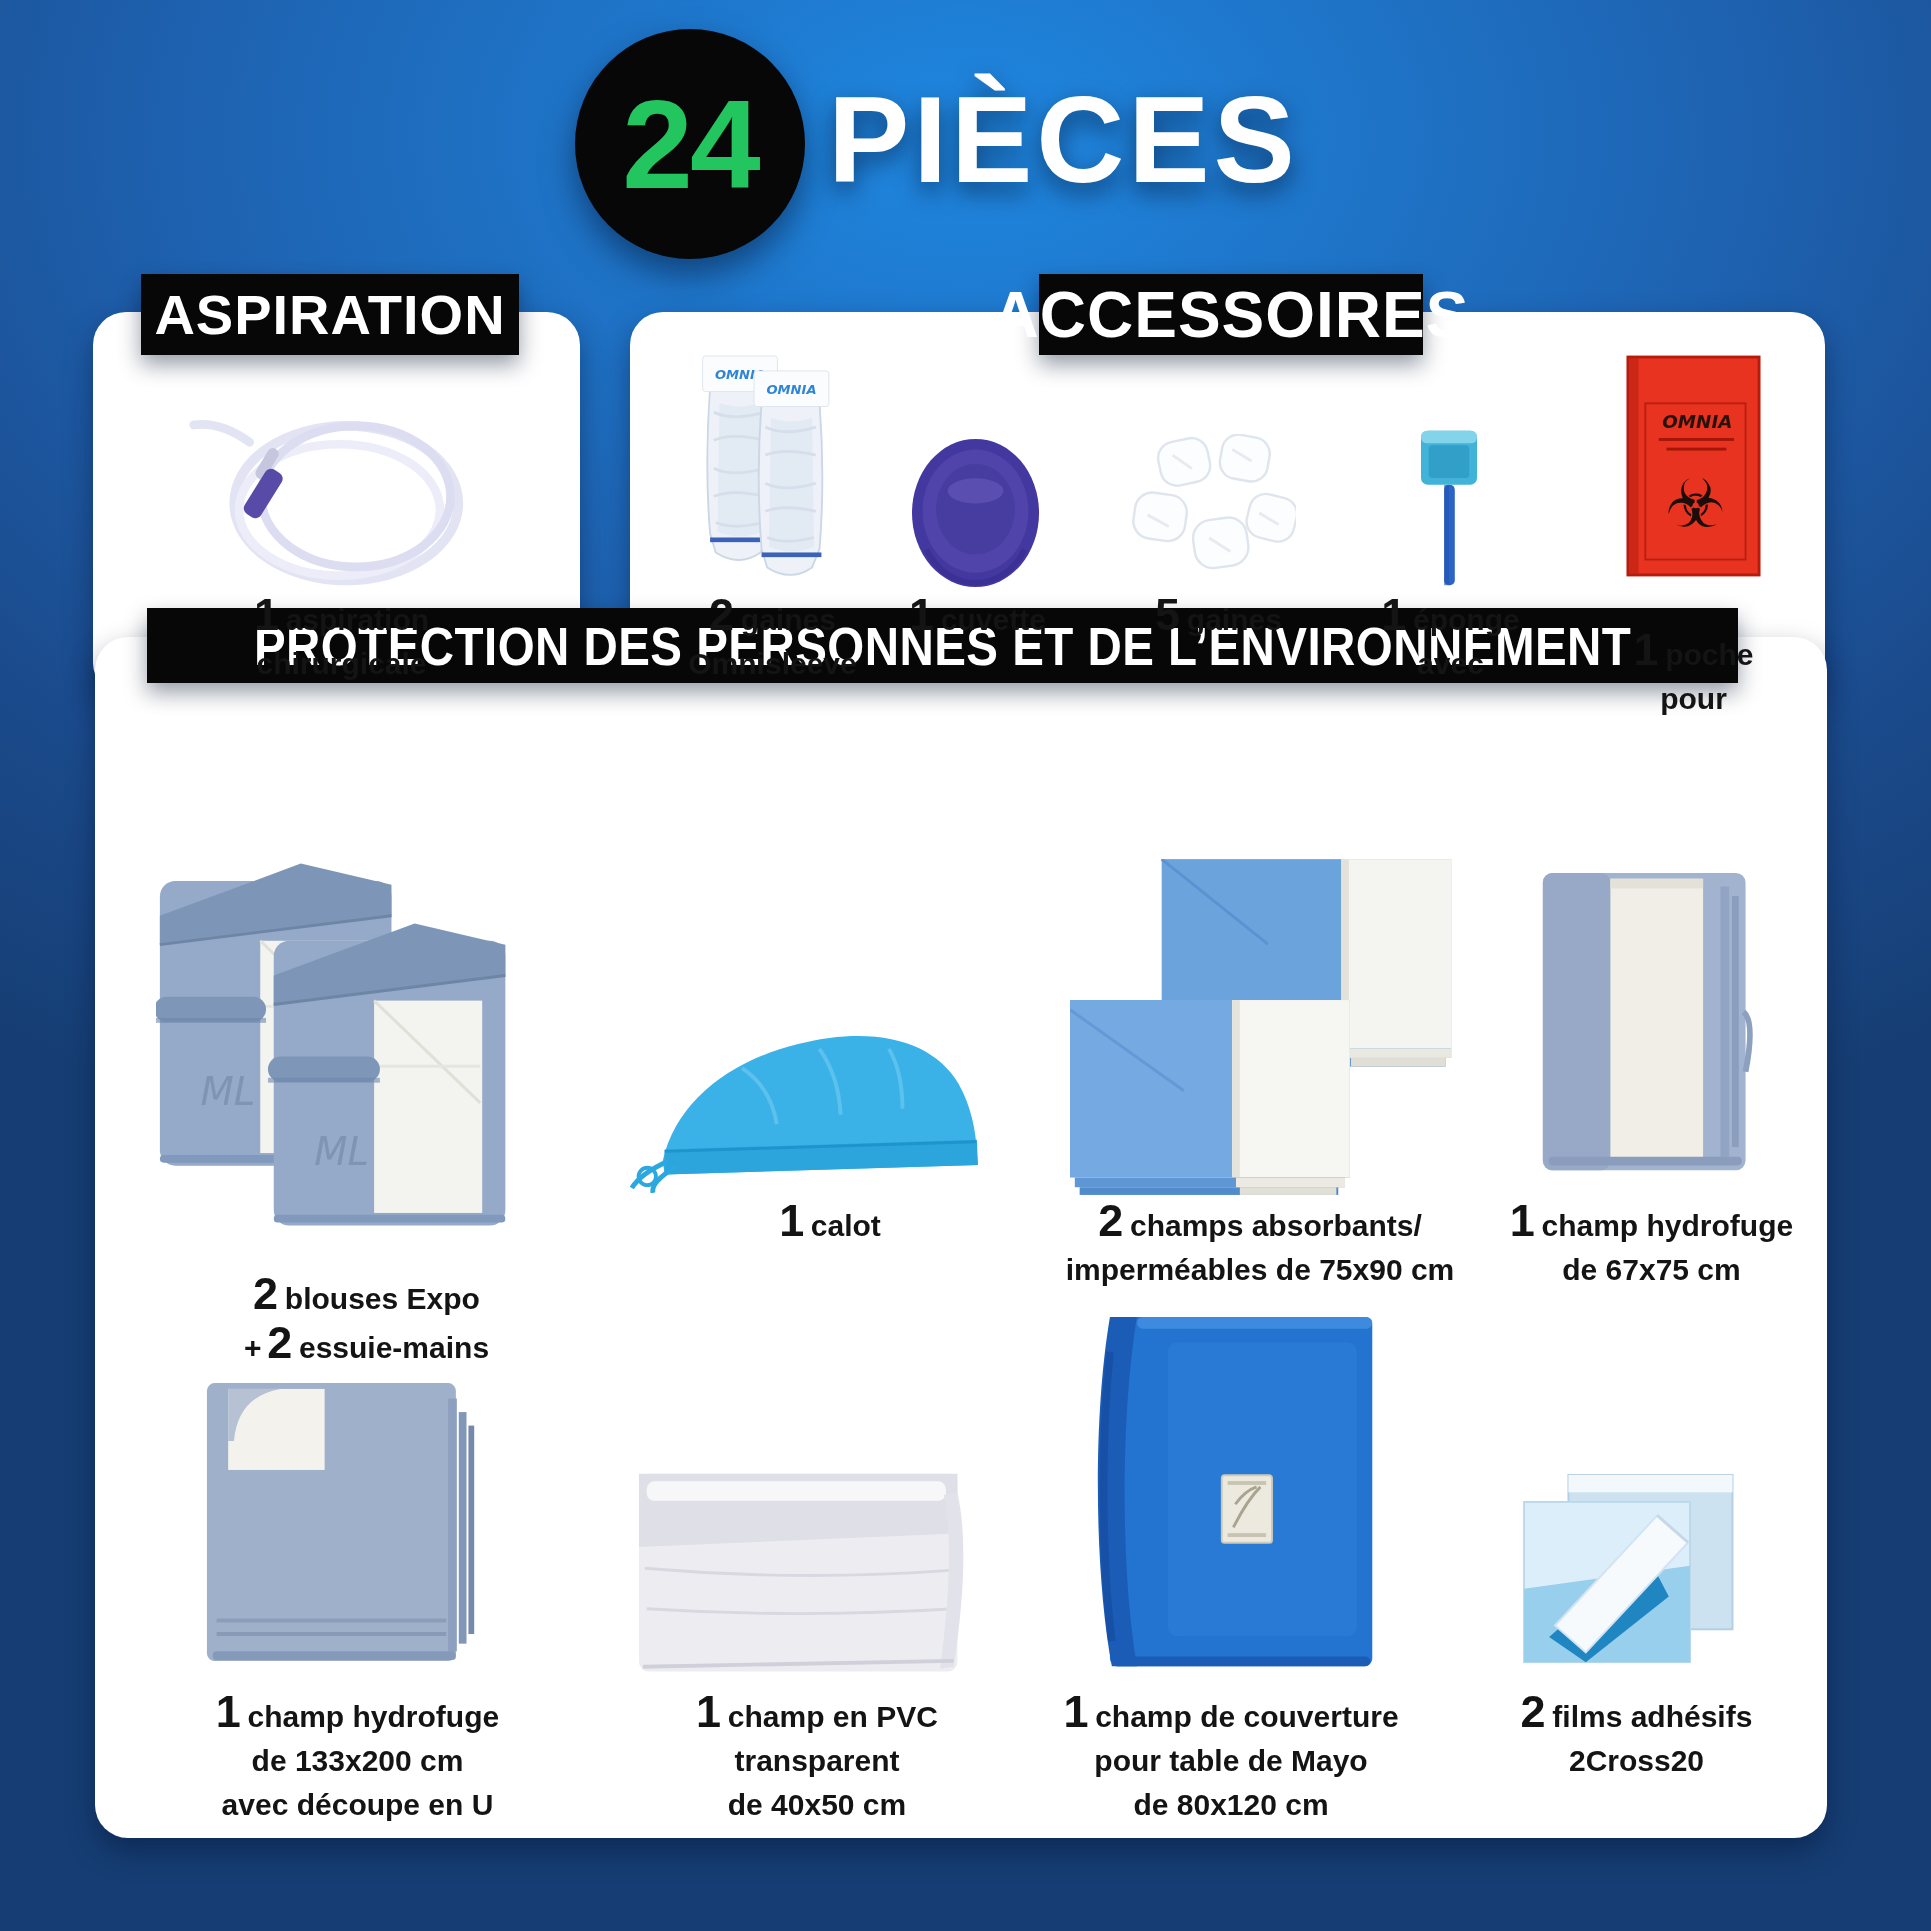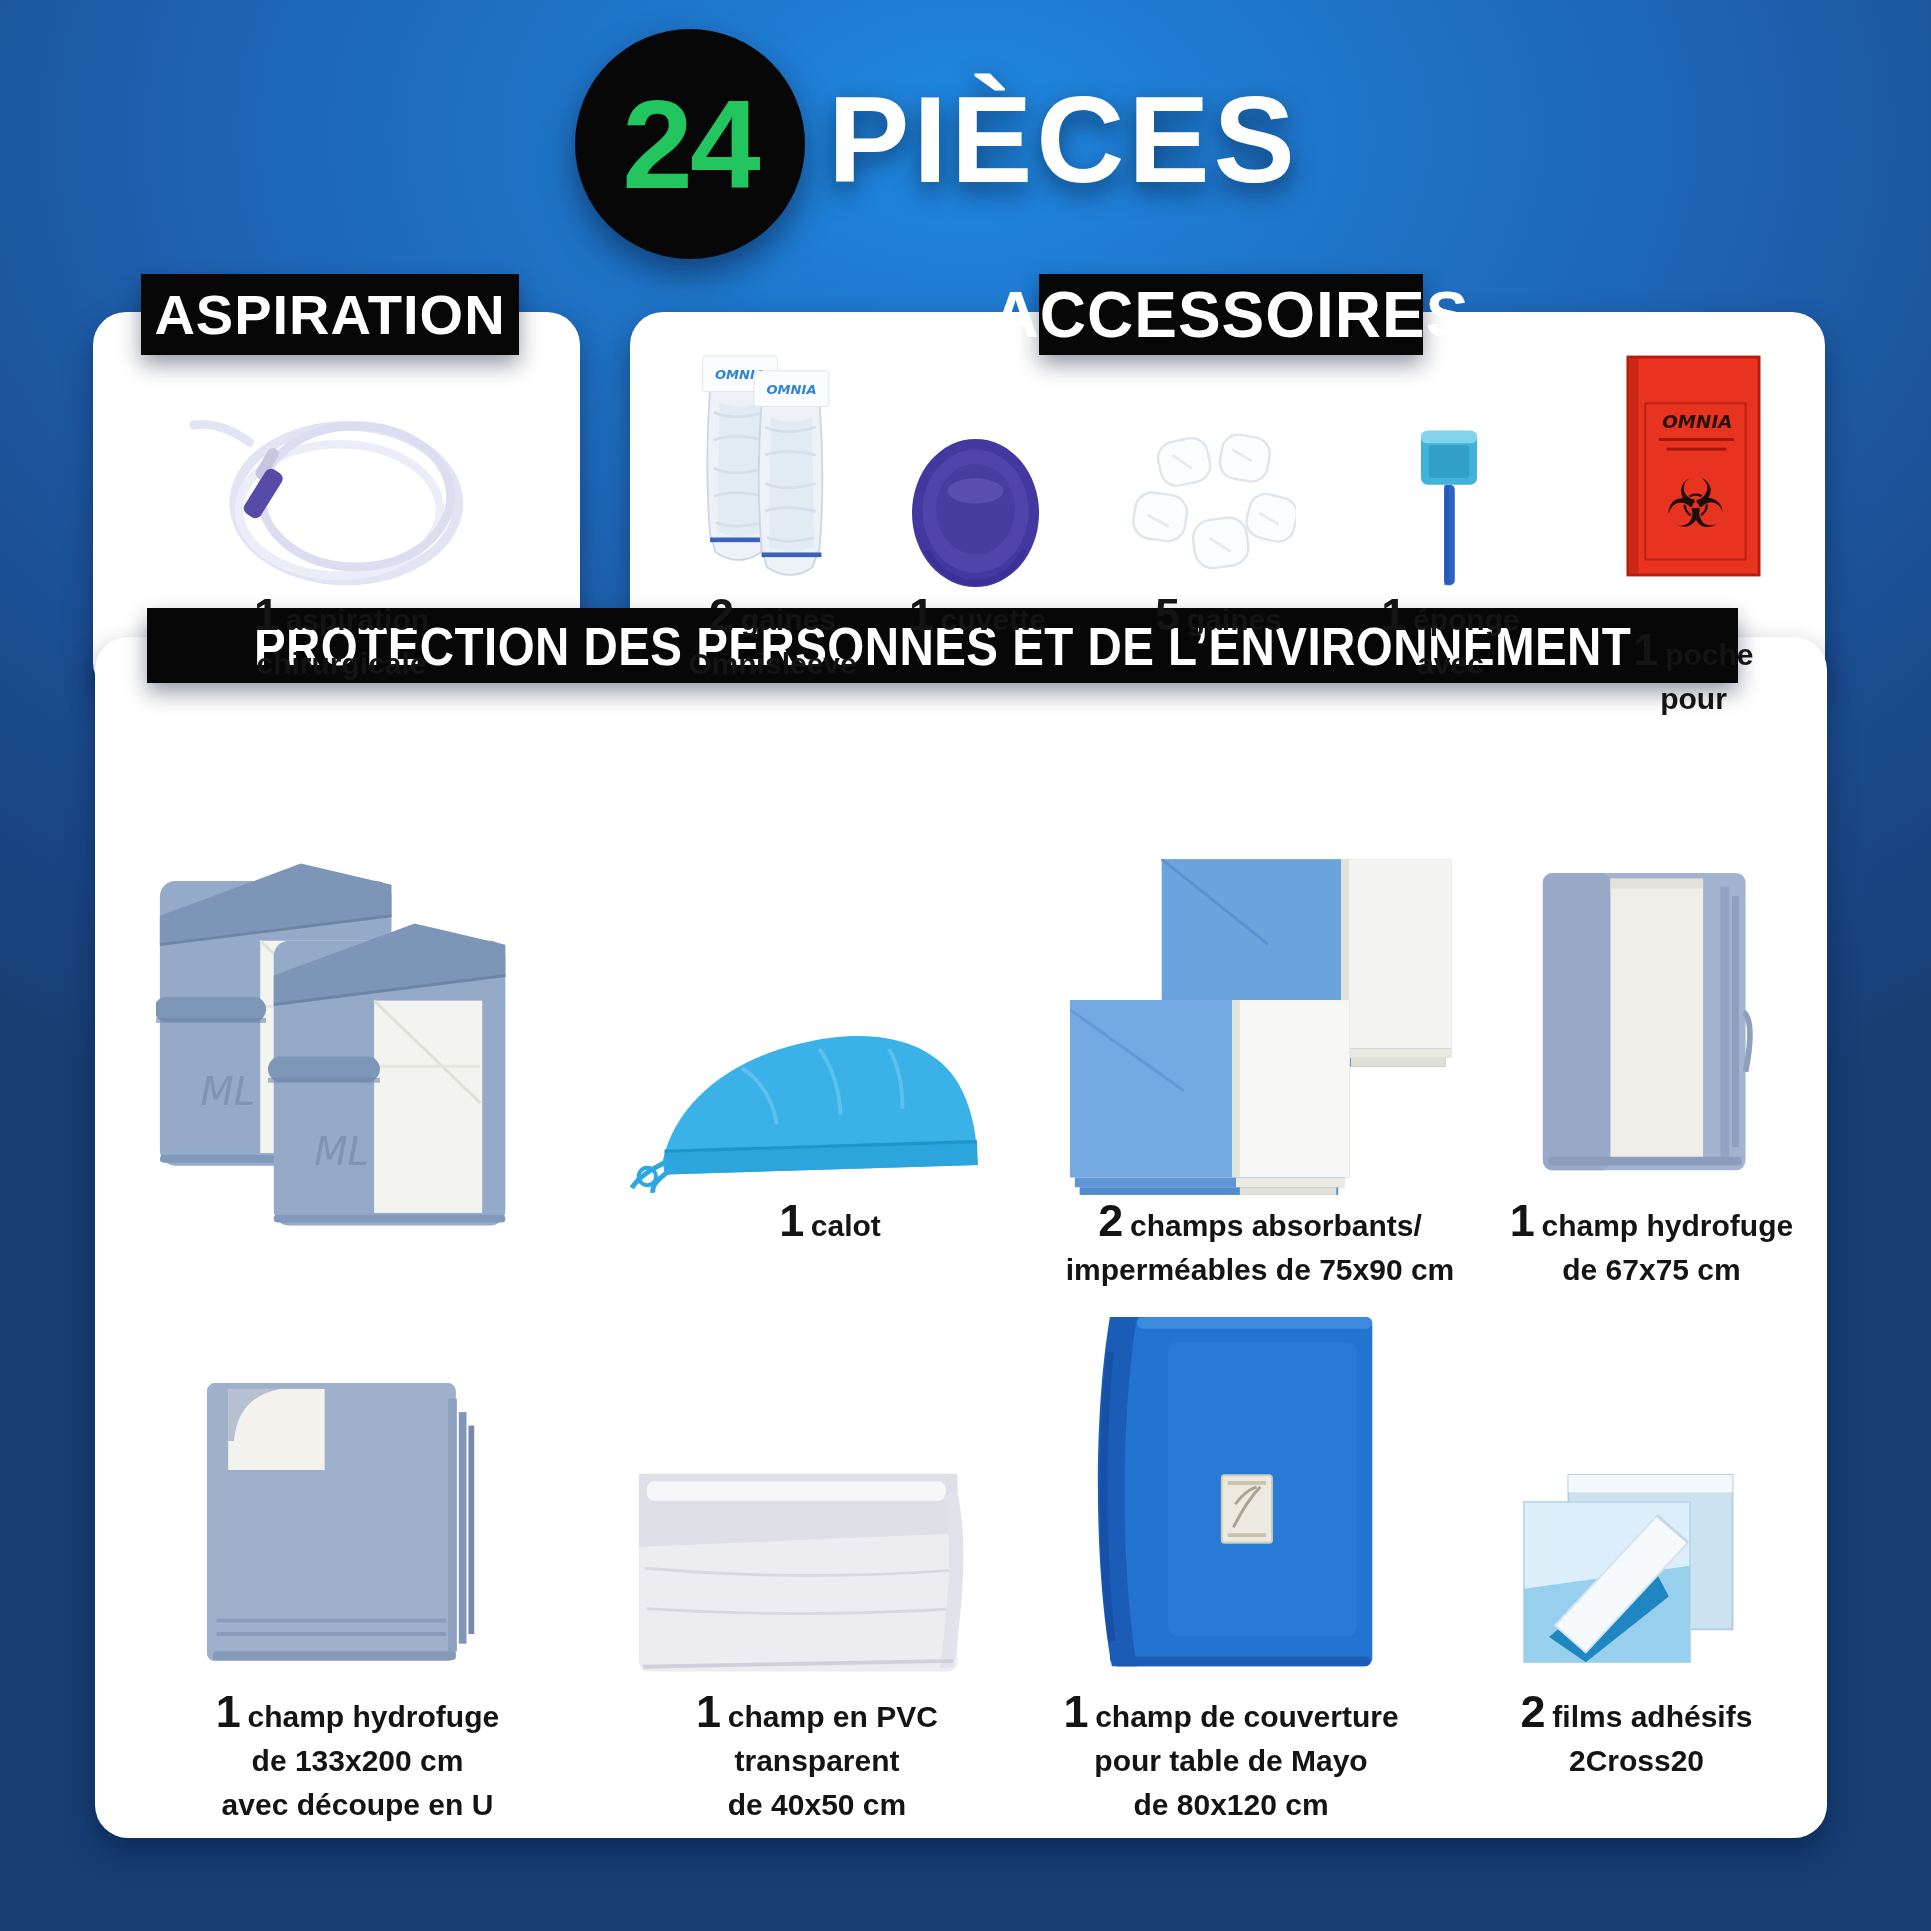"2 blouses Expo" div.caption { html: none -> <div> <div><span>2</span><span>blouses Expo</span></div> <div><span>+</span><span>2</span><span>essuie-mains</span></div> </div> }
